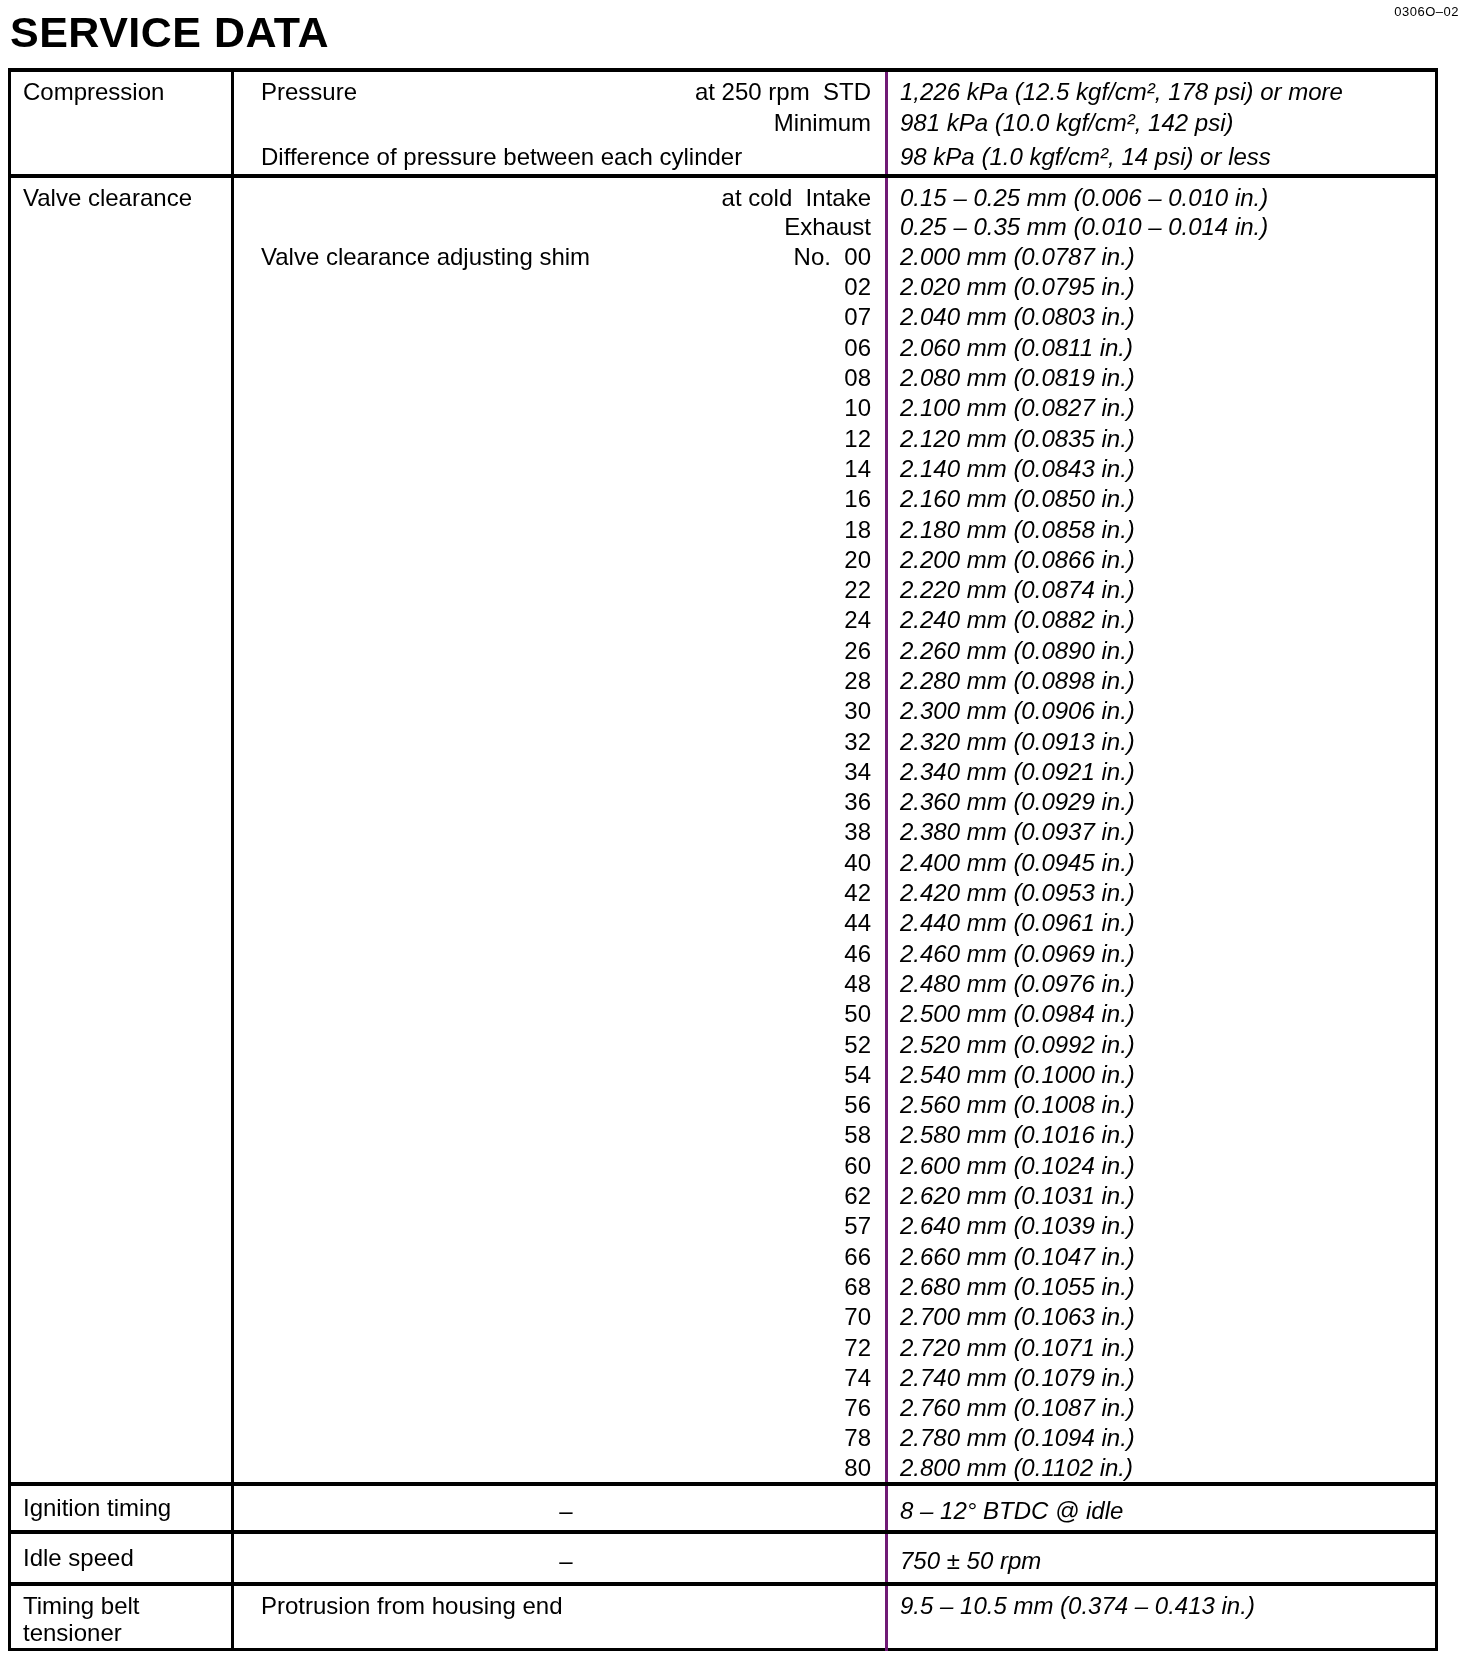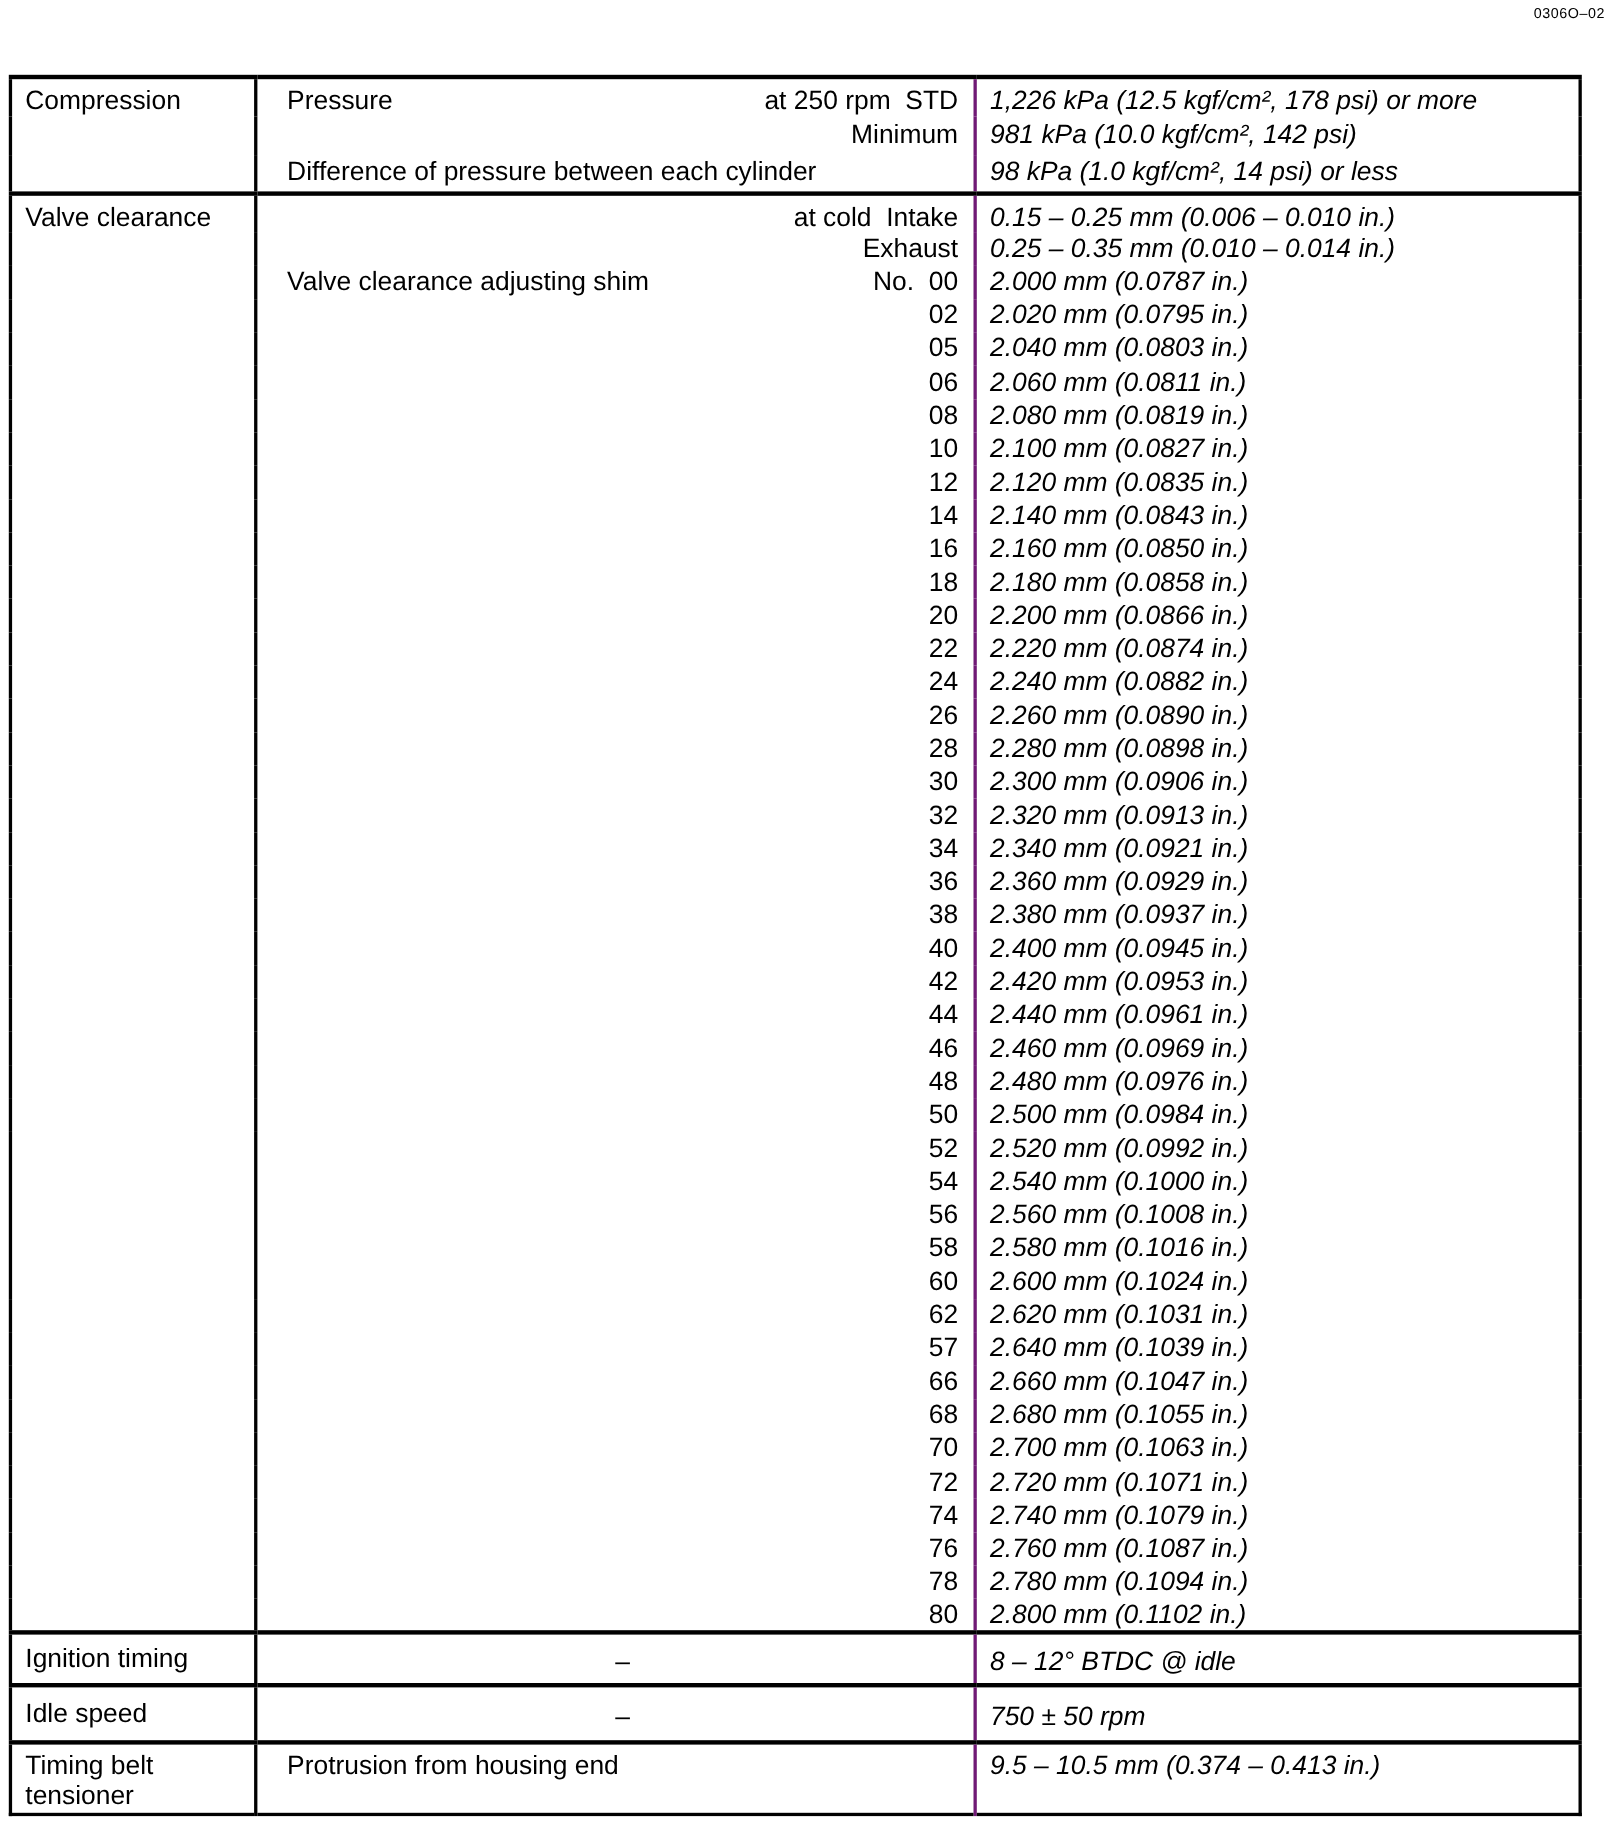"SERVICE DATA" h1.title { html: none -> <h1>SERVICE DATA</h1> }
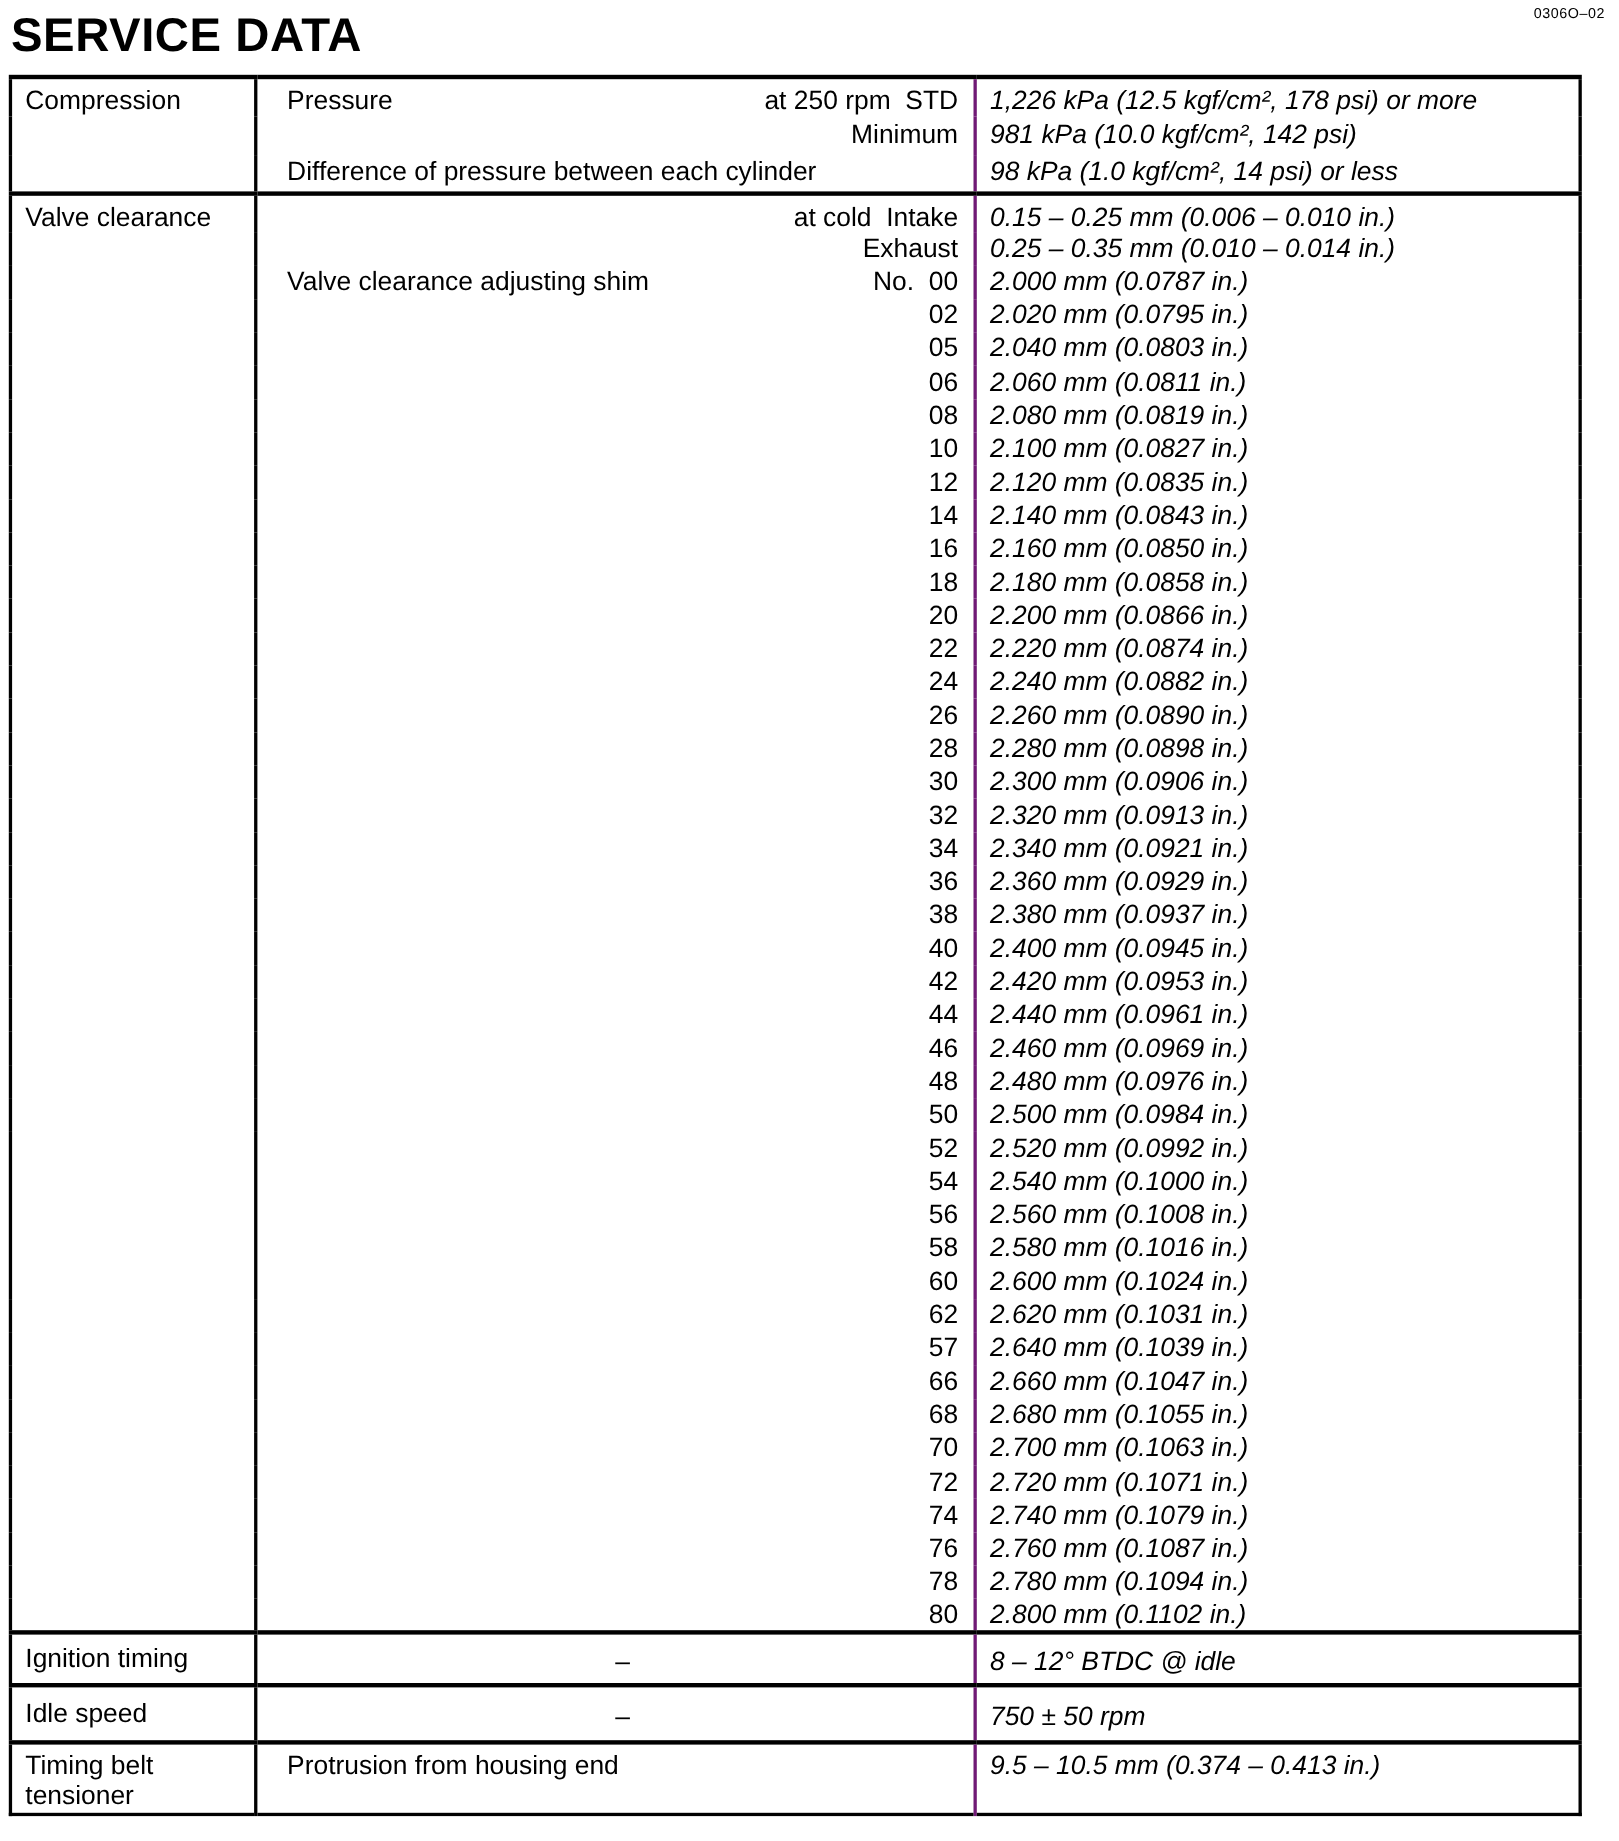"05" span.c2-right { text: 05 -> 07 }
